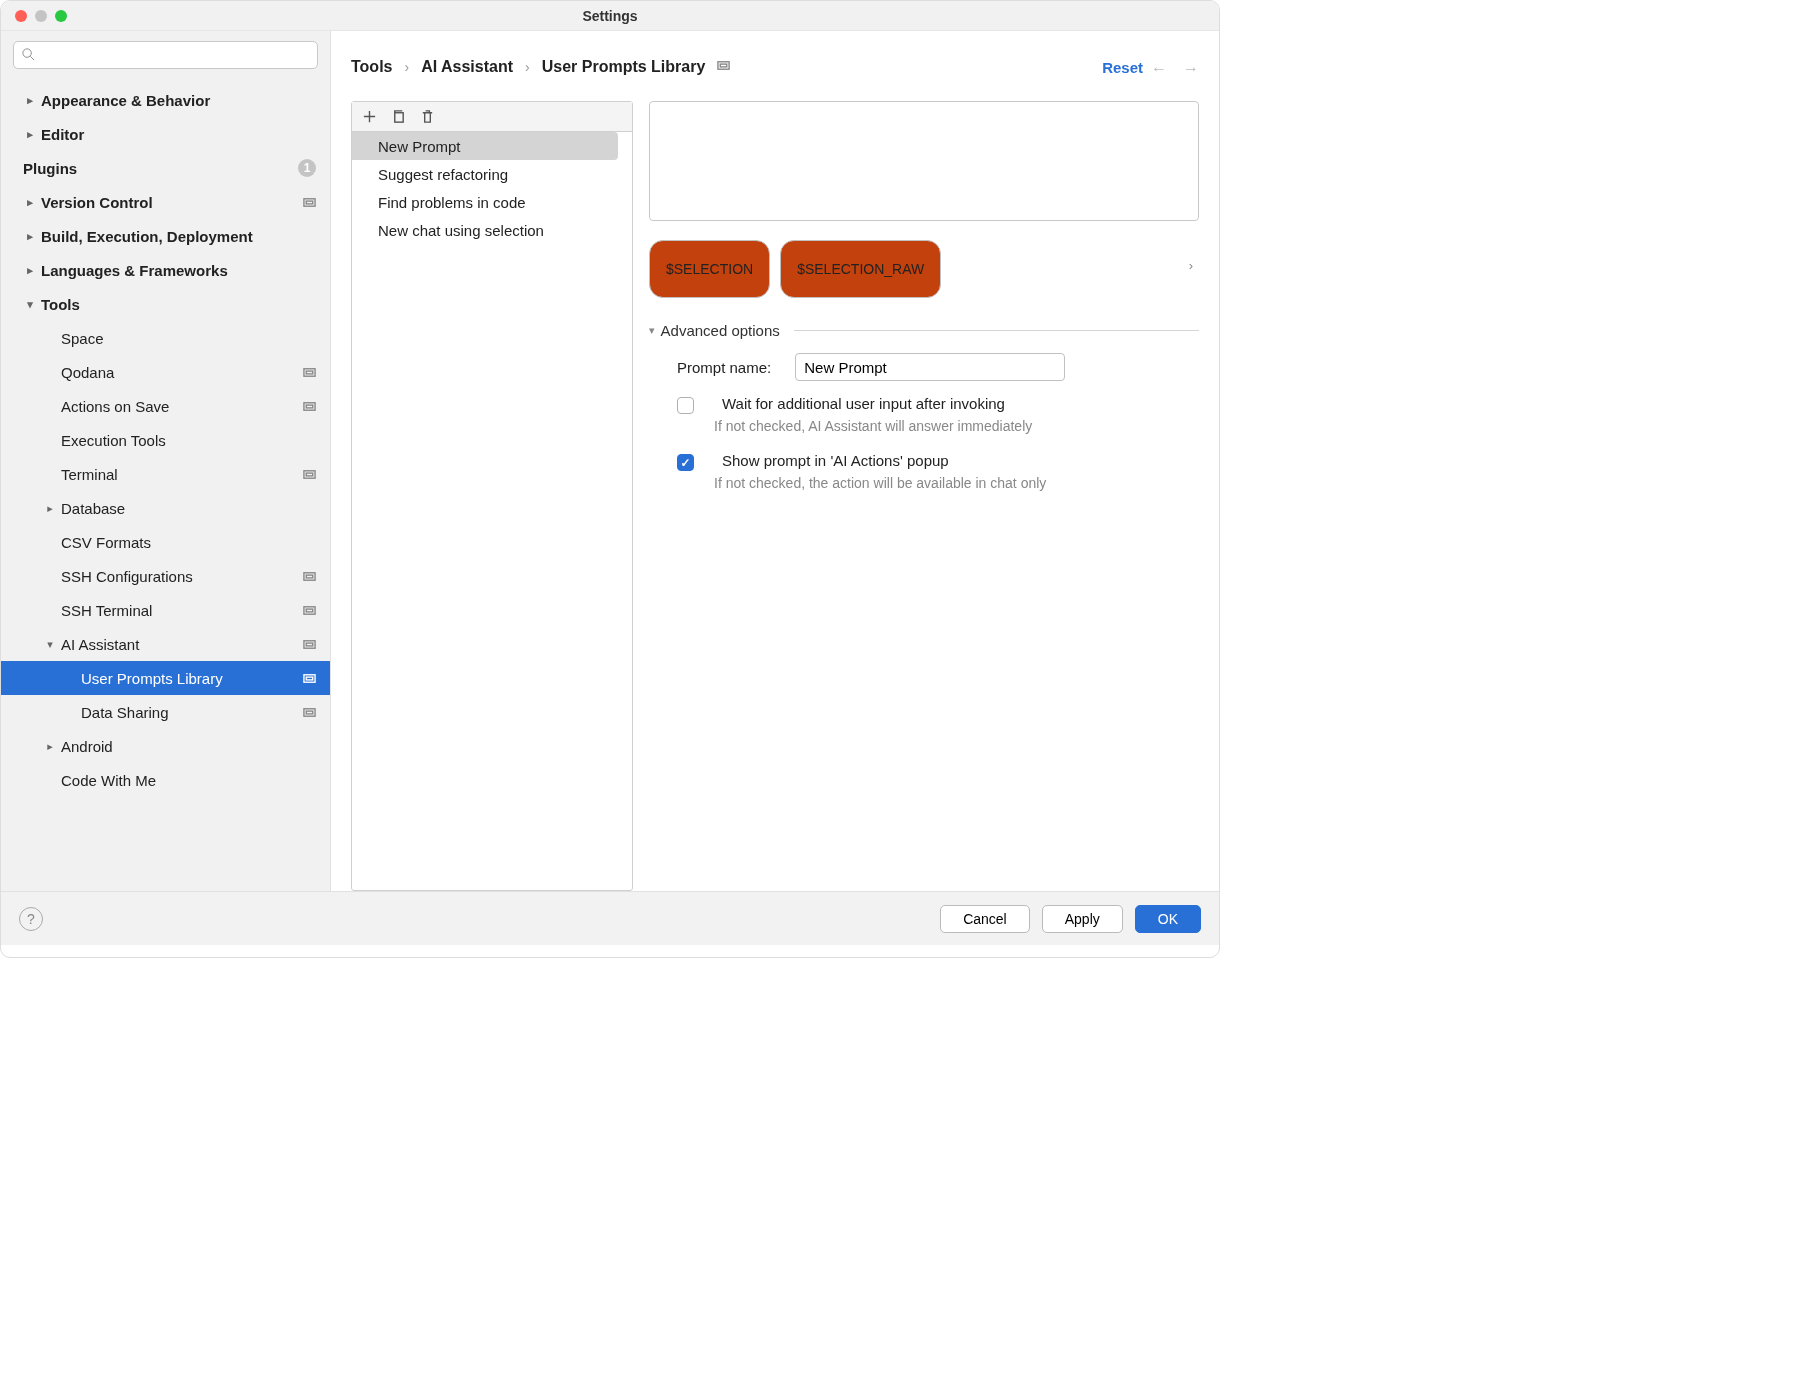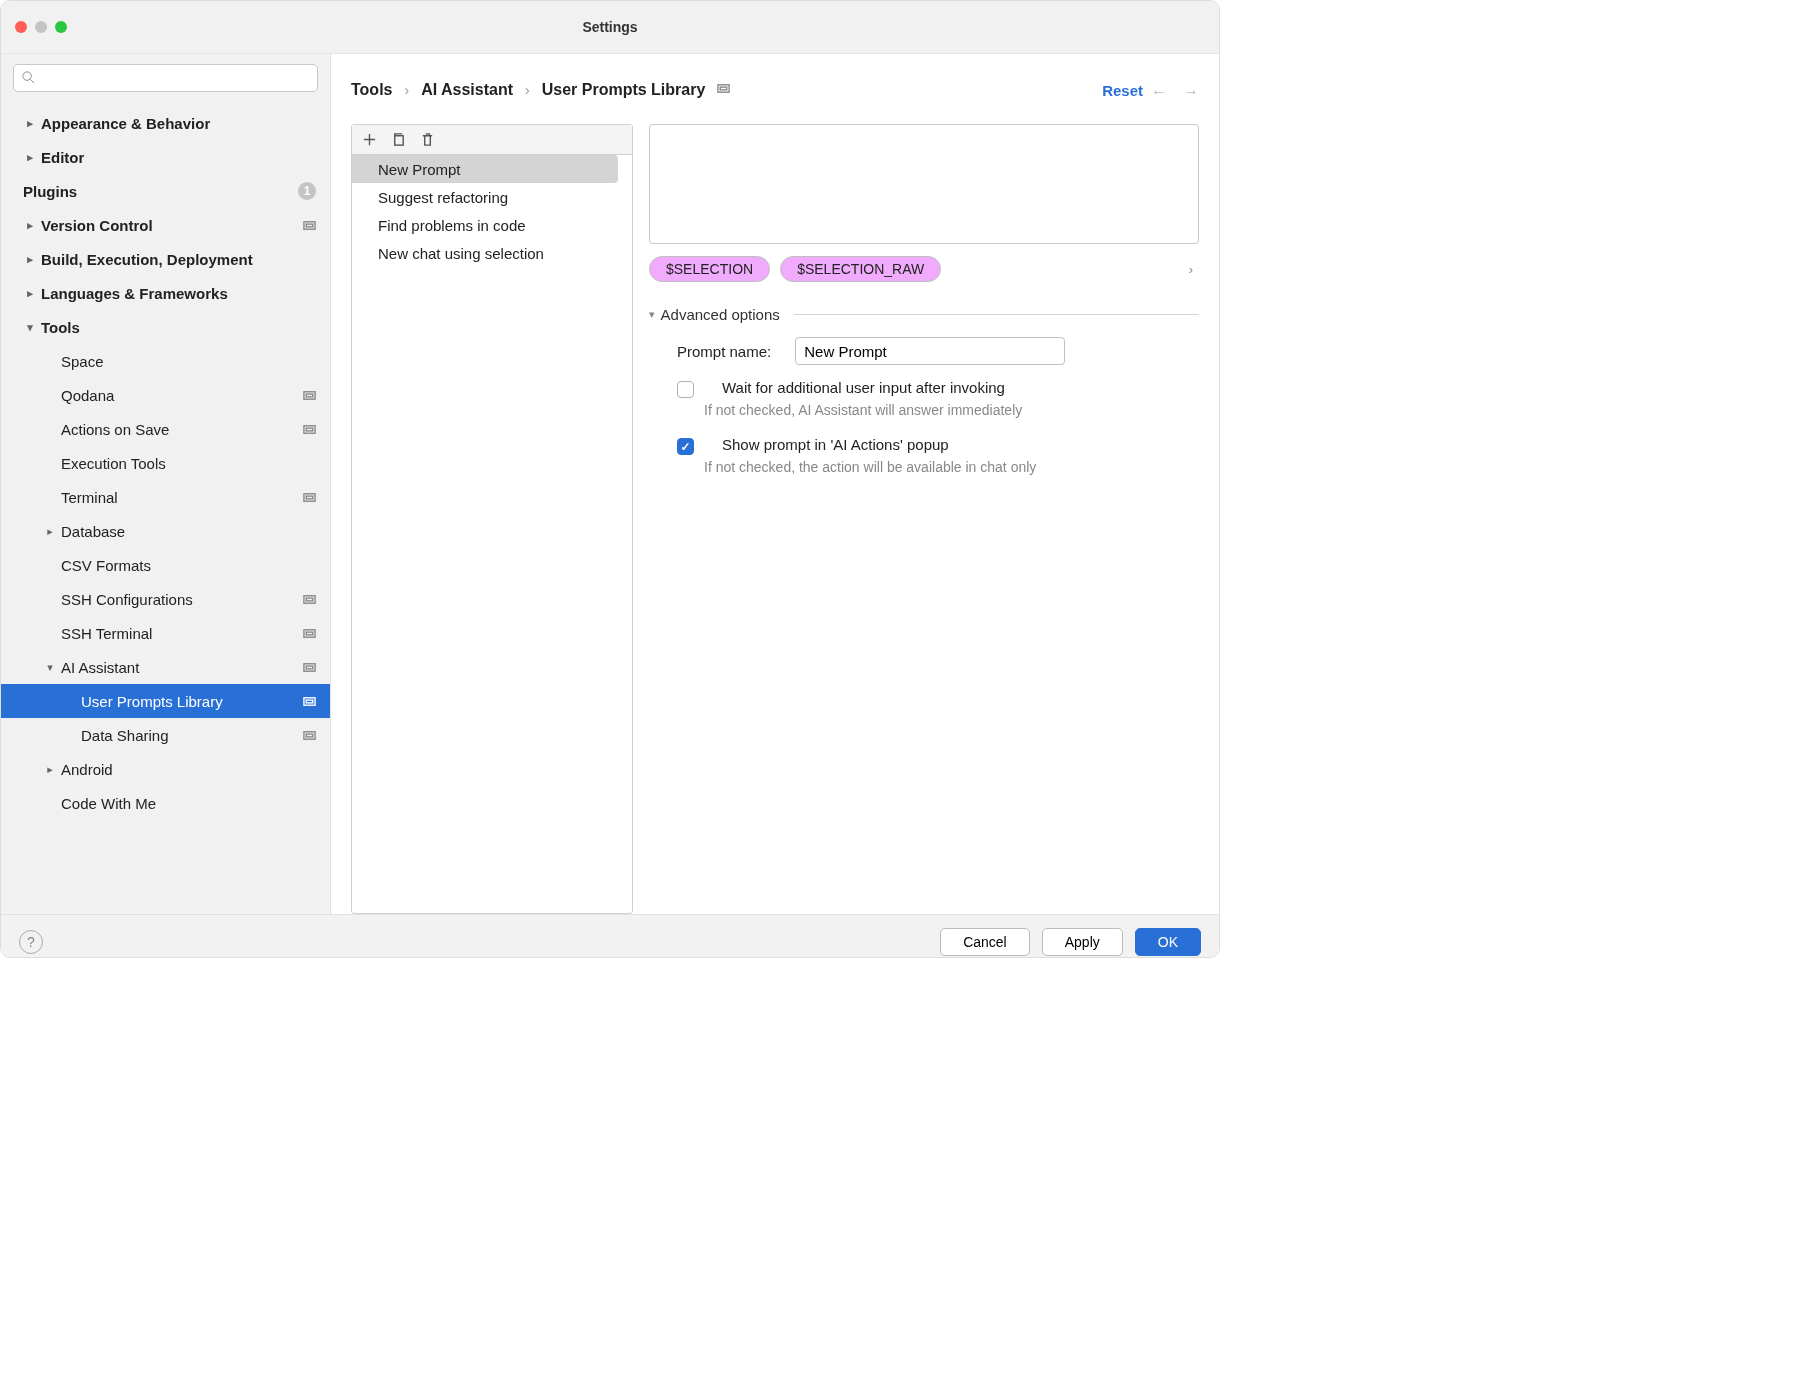"Settings" .title-bar { height: 53px -> 30px }
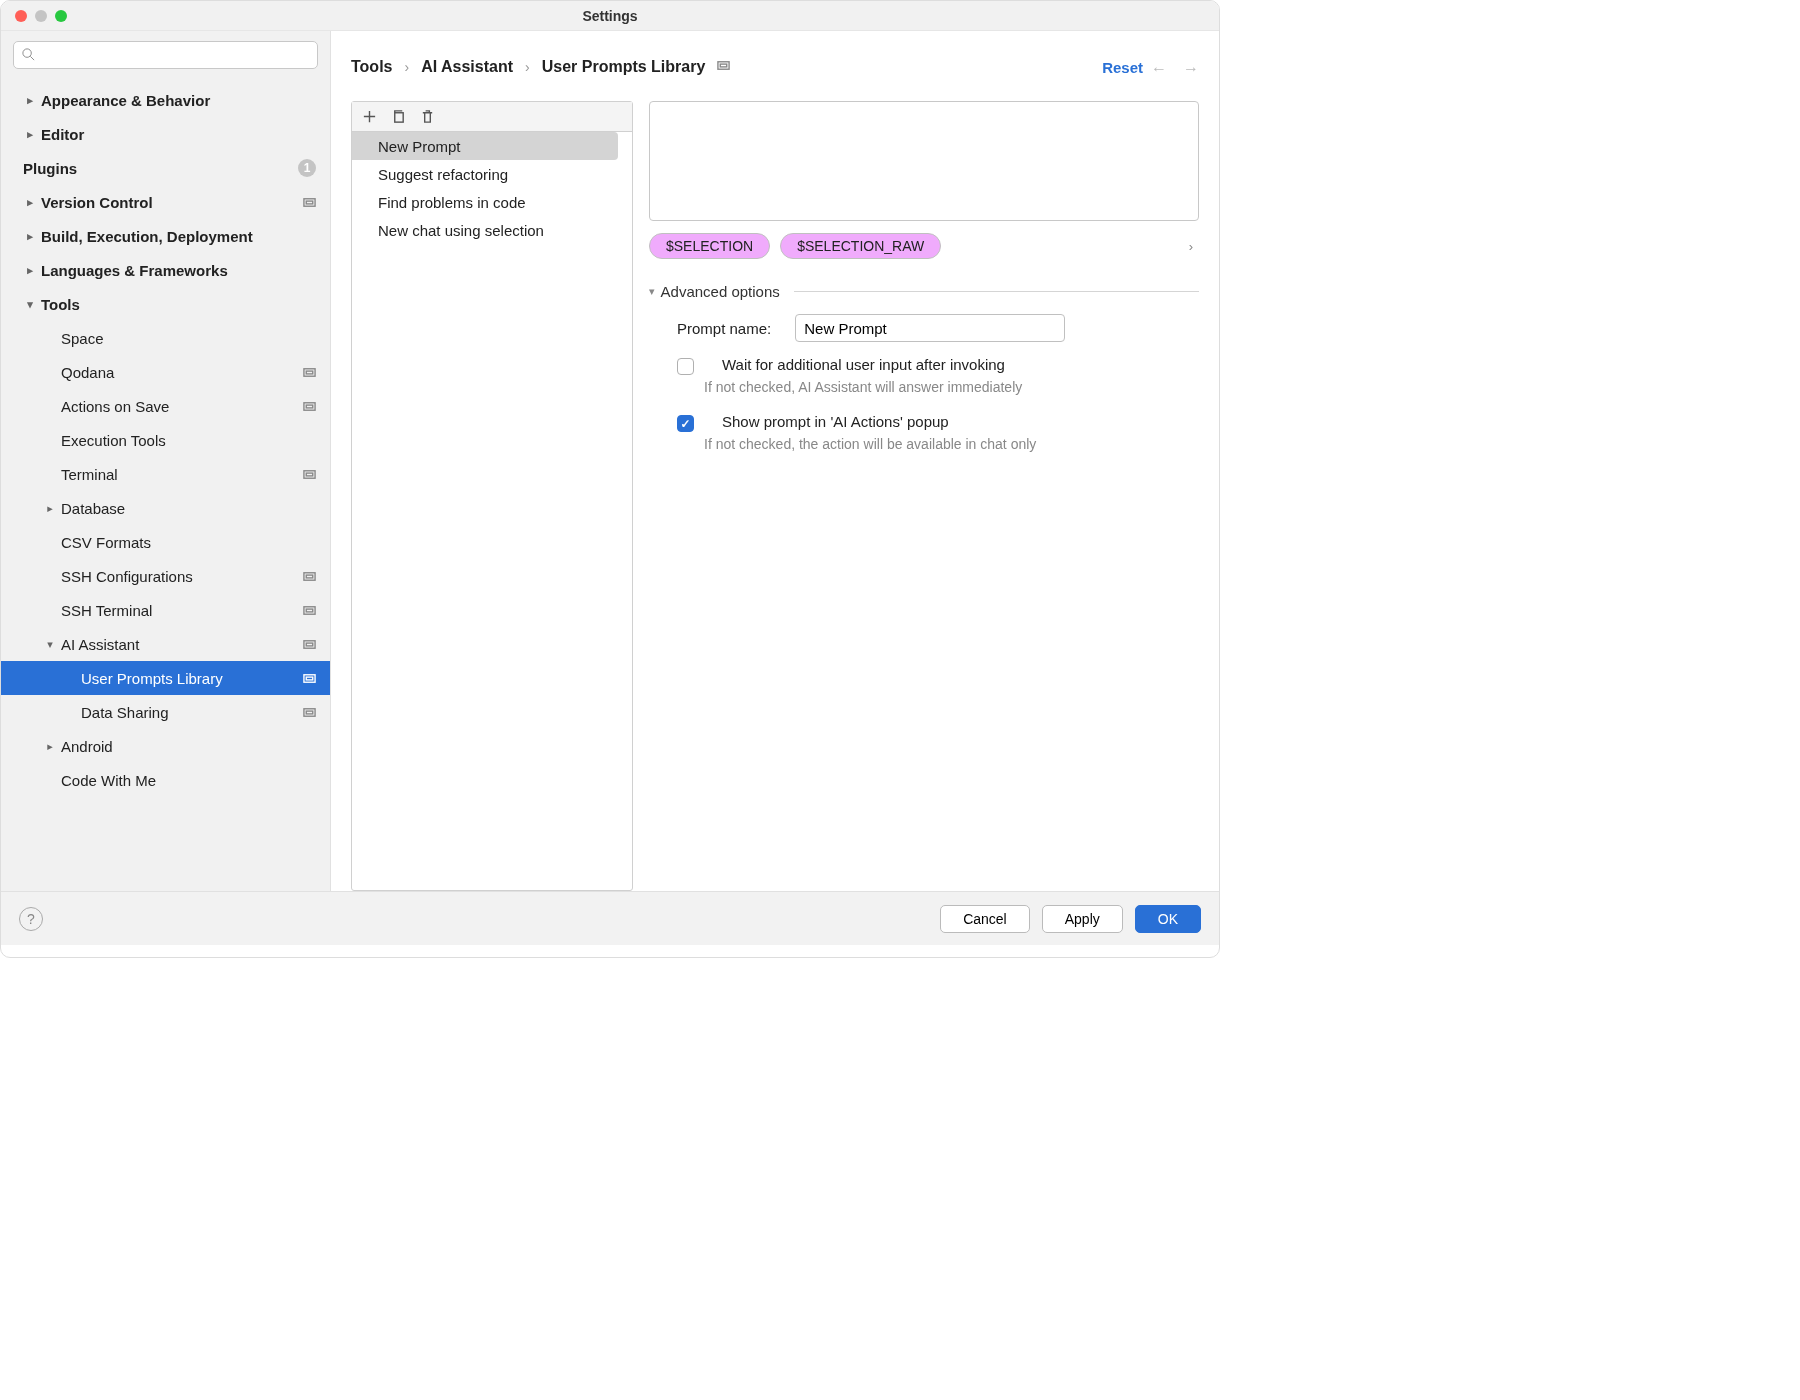"$SELECTION" .chip { background: #f0abfc -> #c2410c; margin-top: none -> 7px; padding: 4px 16px -> 20px 16px }
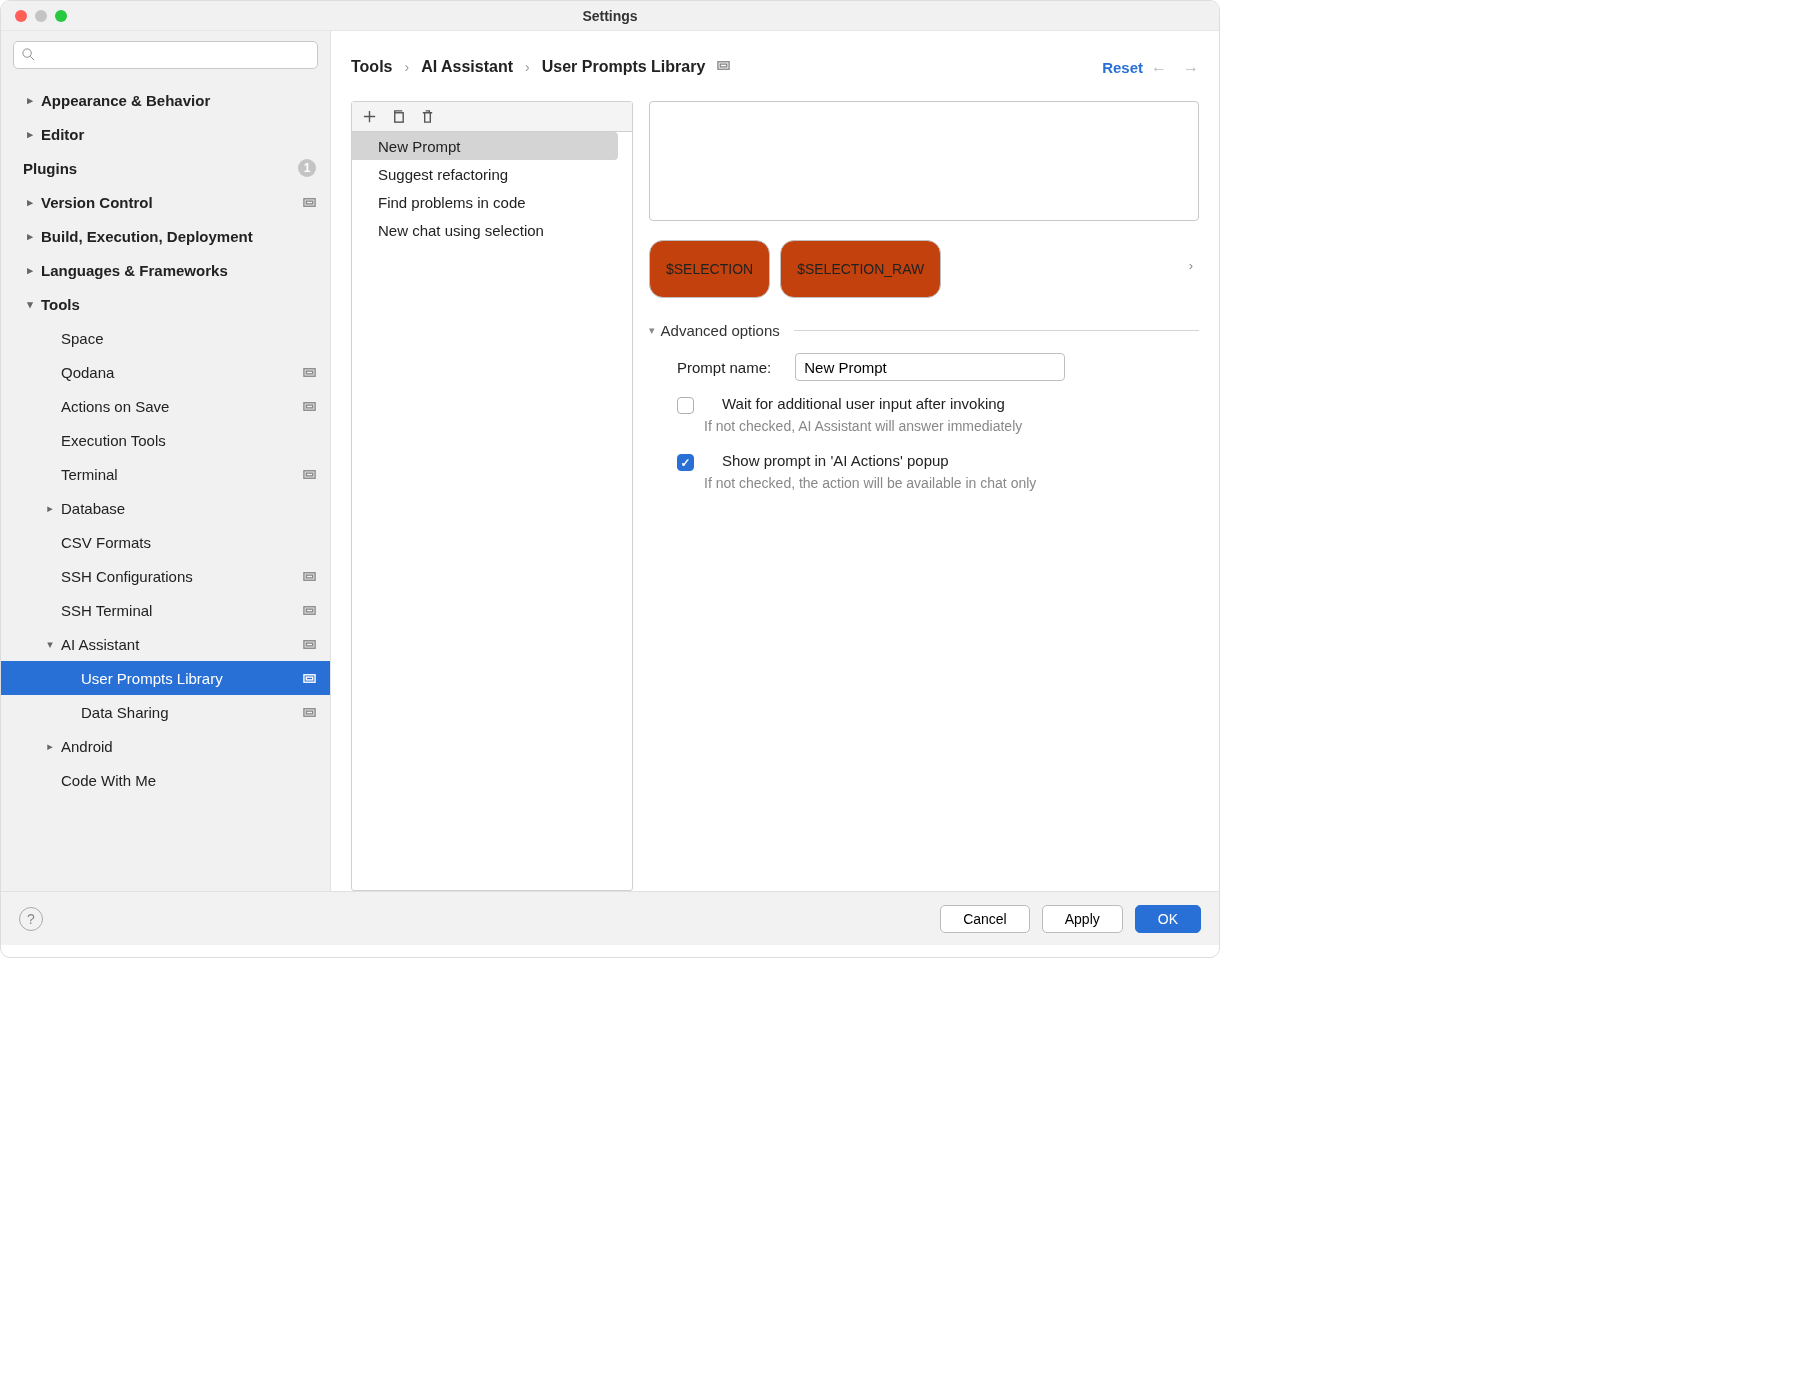"If not checked, AI Assistant" .hint { margin: 4px 0 18px 27px -> 4px 0 18px 37px }
